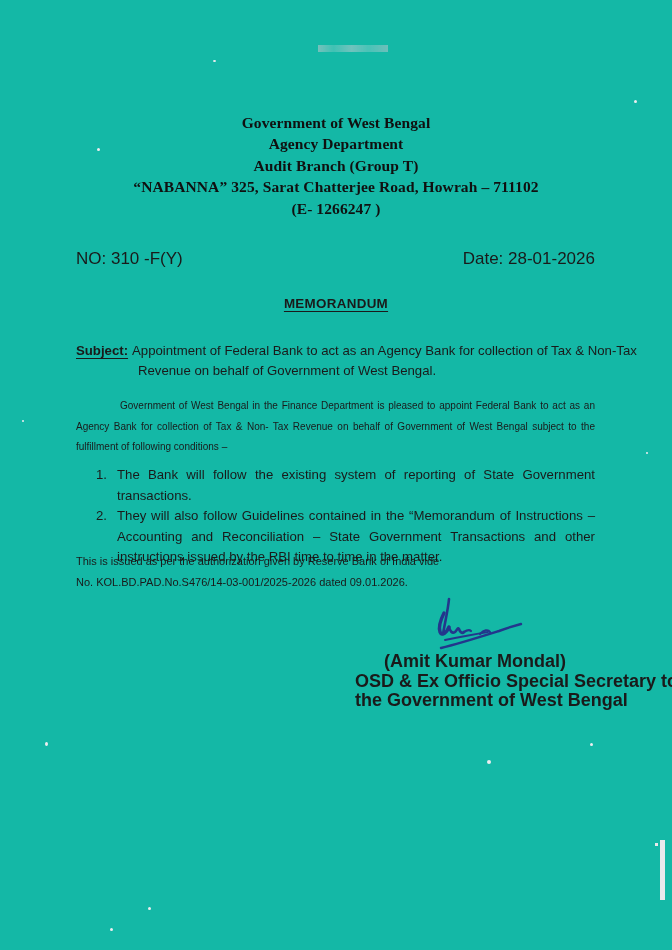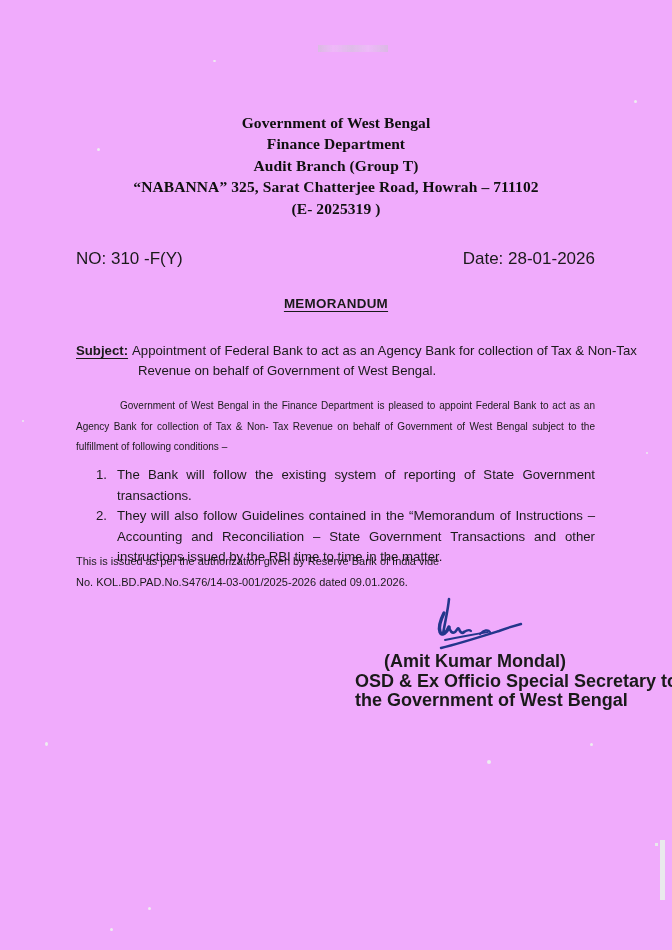"Government of West Bengal" #page { background: #f0abfc -> #14b8a6 }
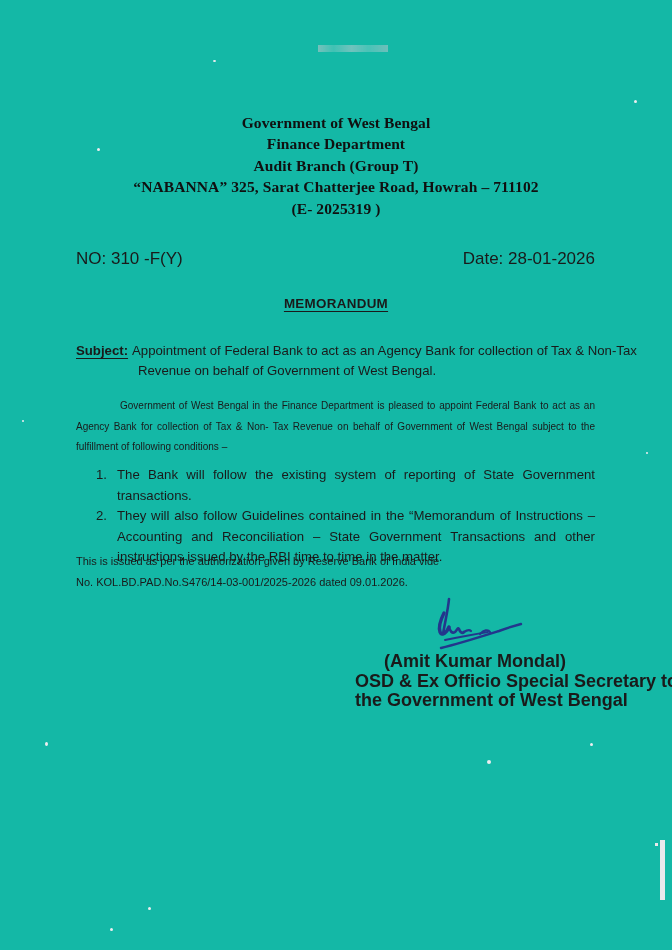"Finance Department" span.hl { text: Finance -> Agency }
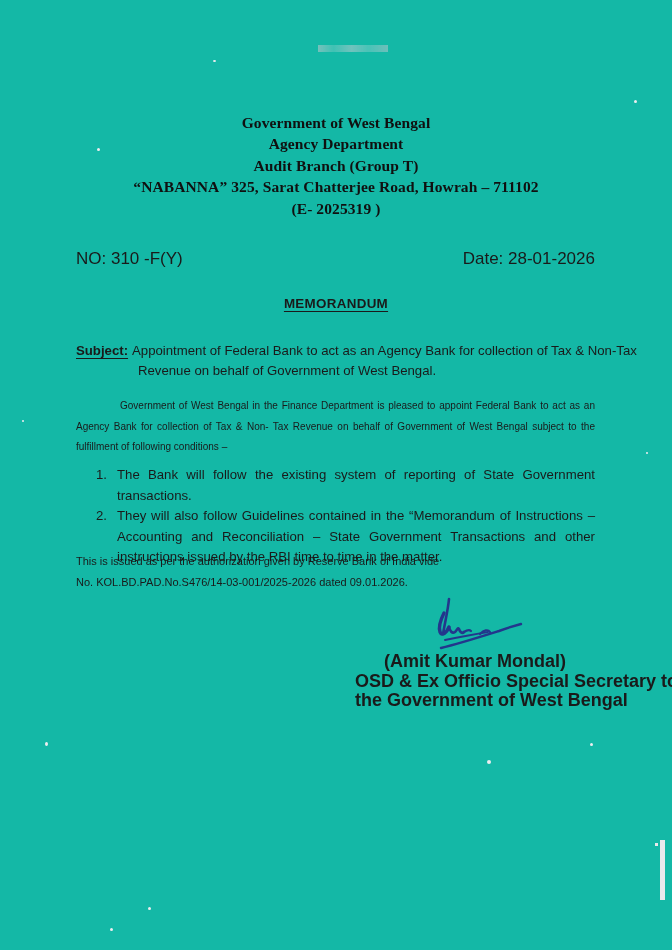"(E- 2025319 )" span.hl { text: 2025319 -> 1266247 }
